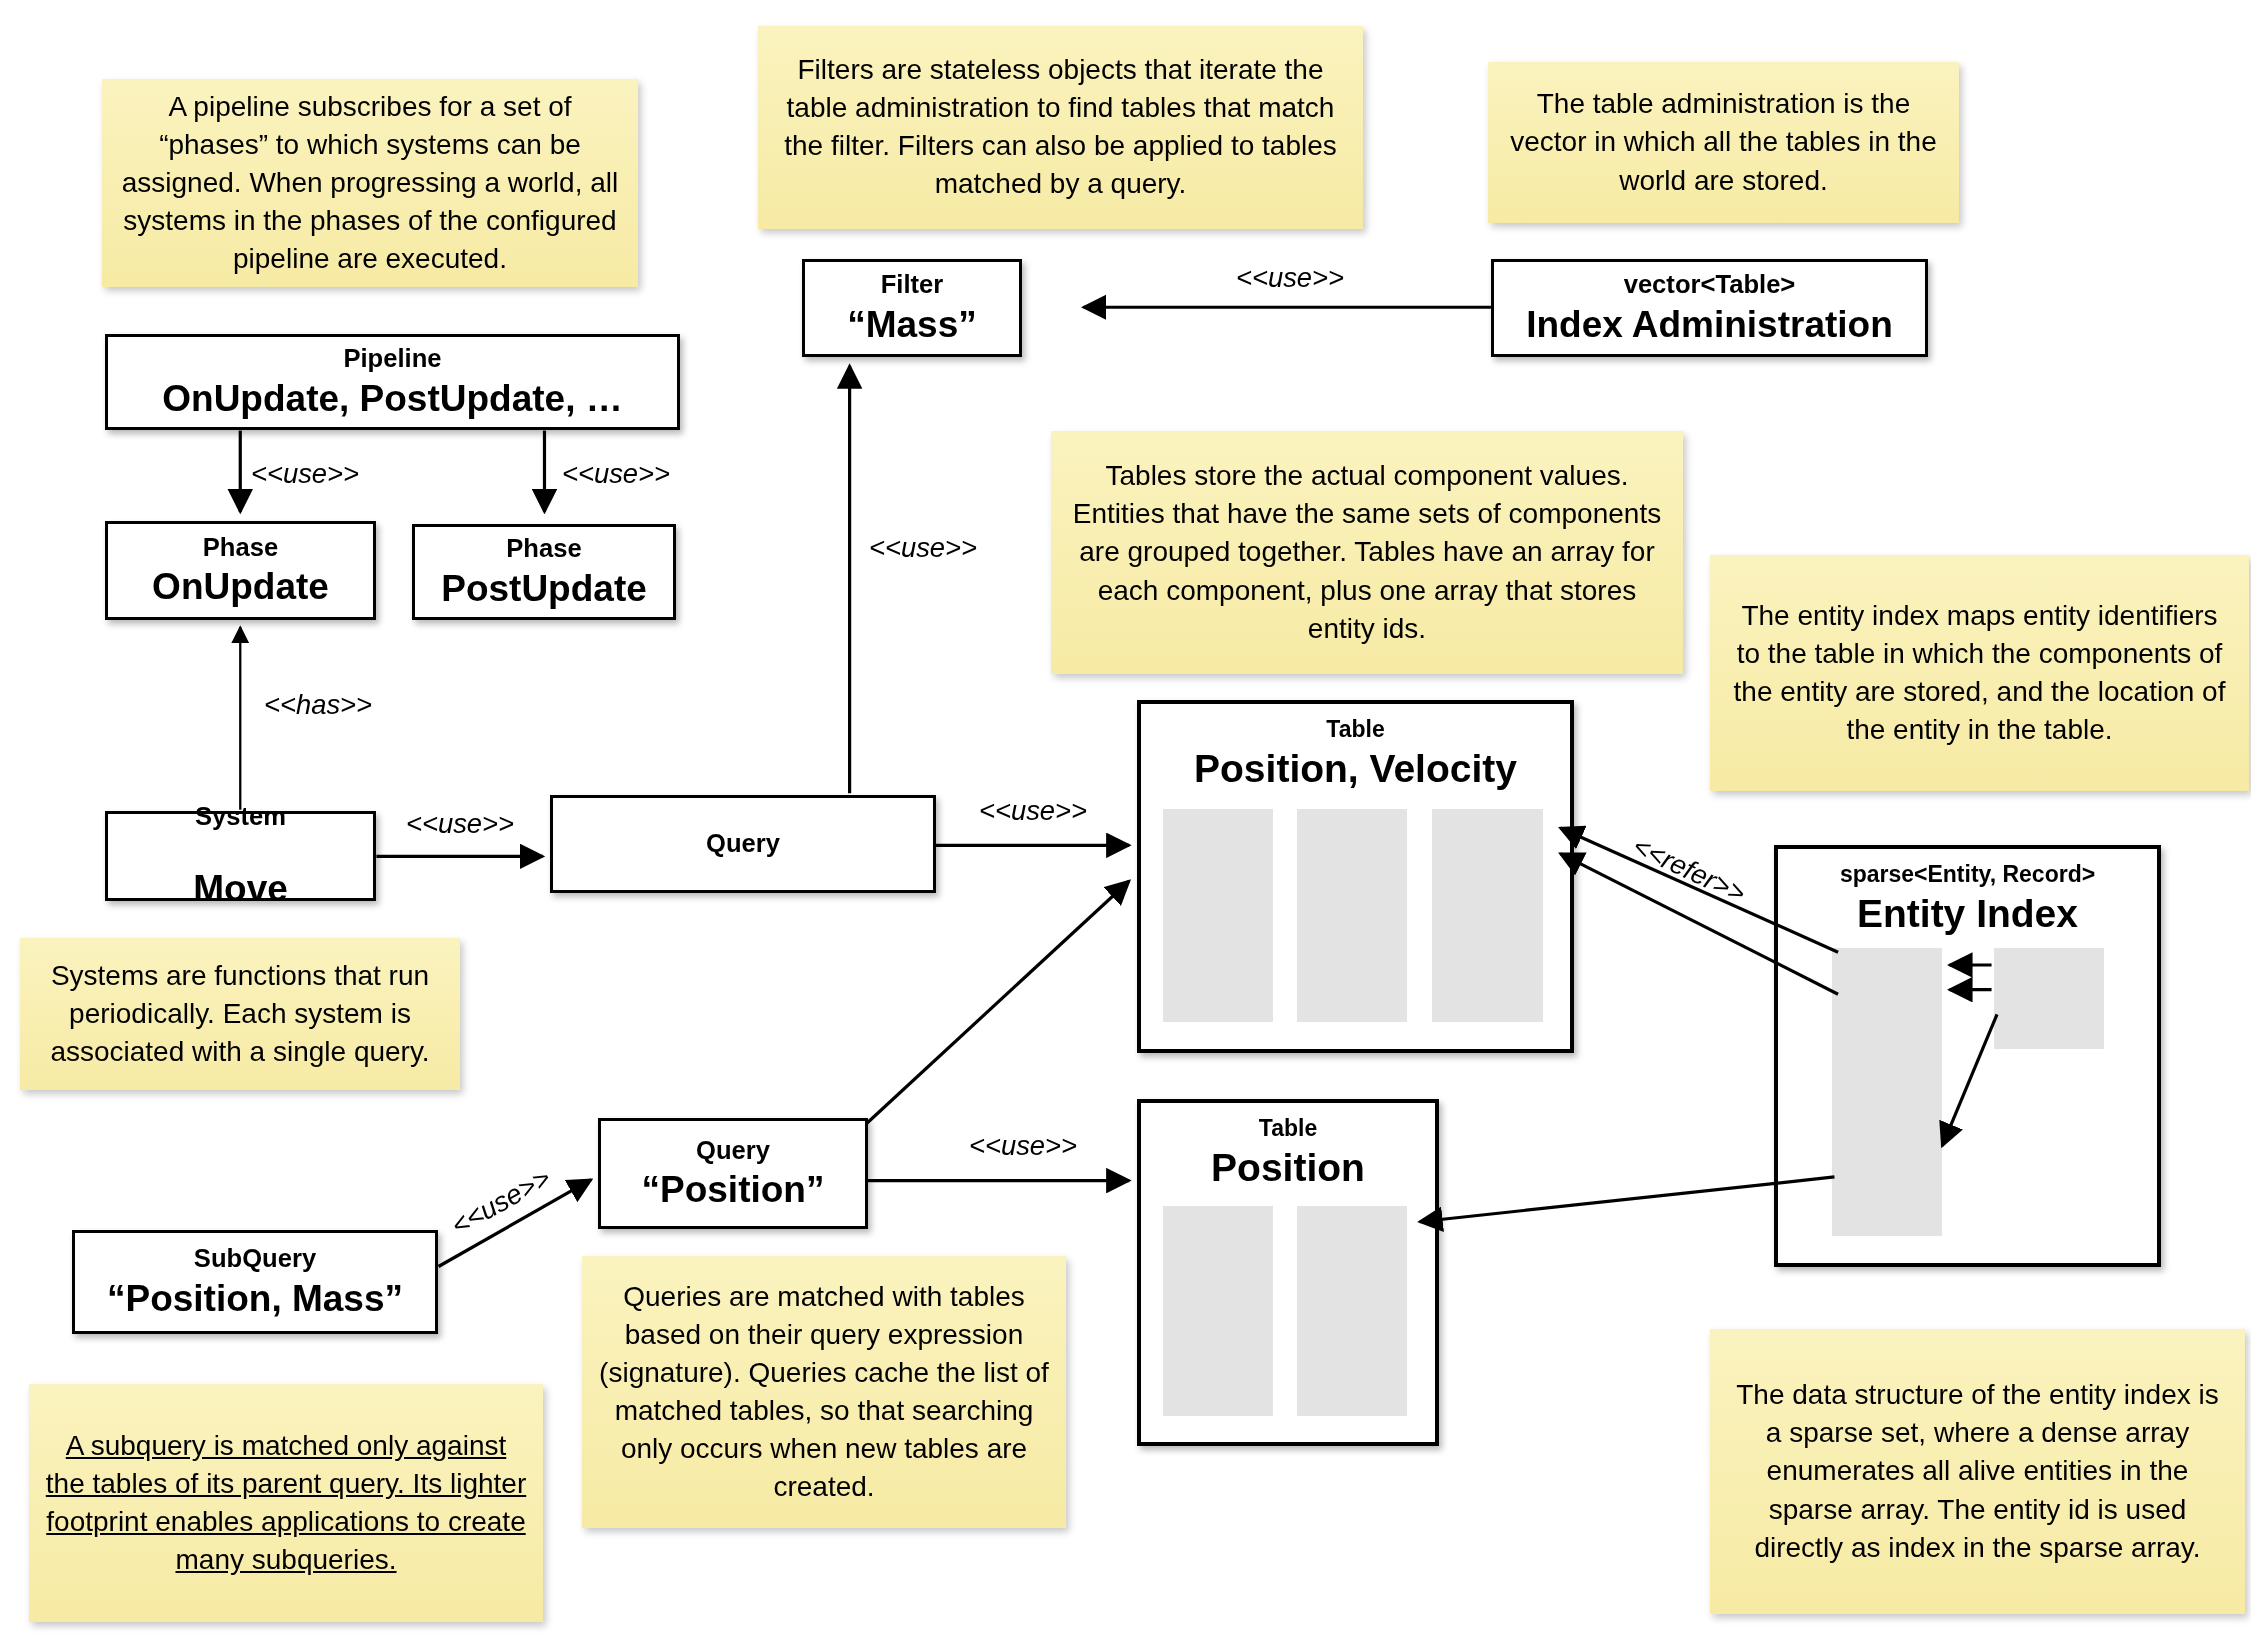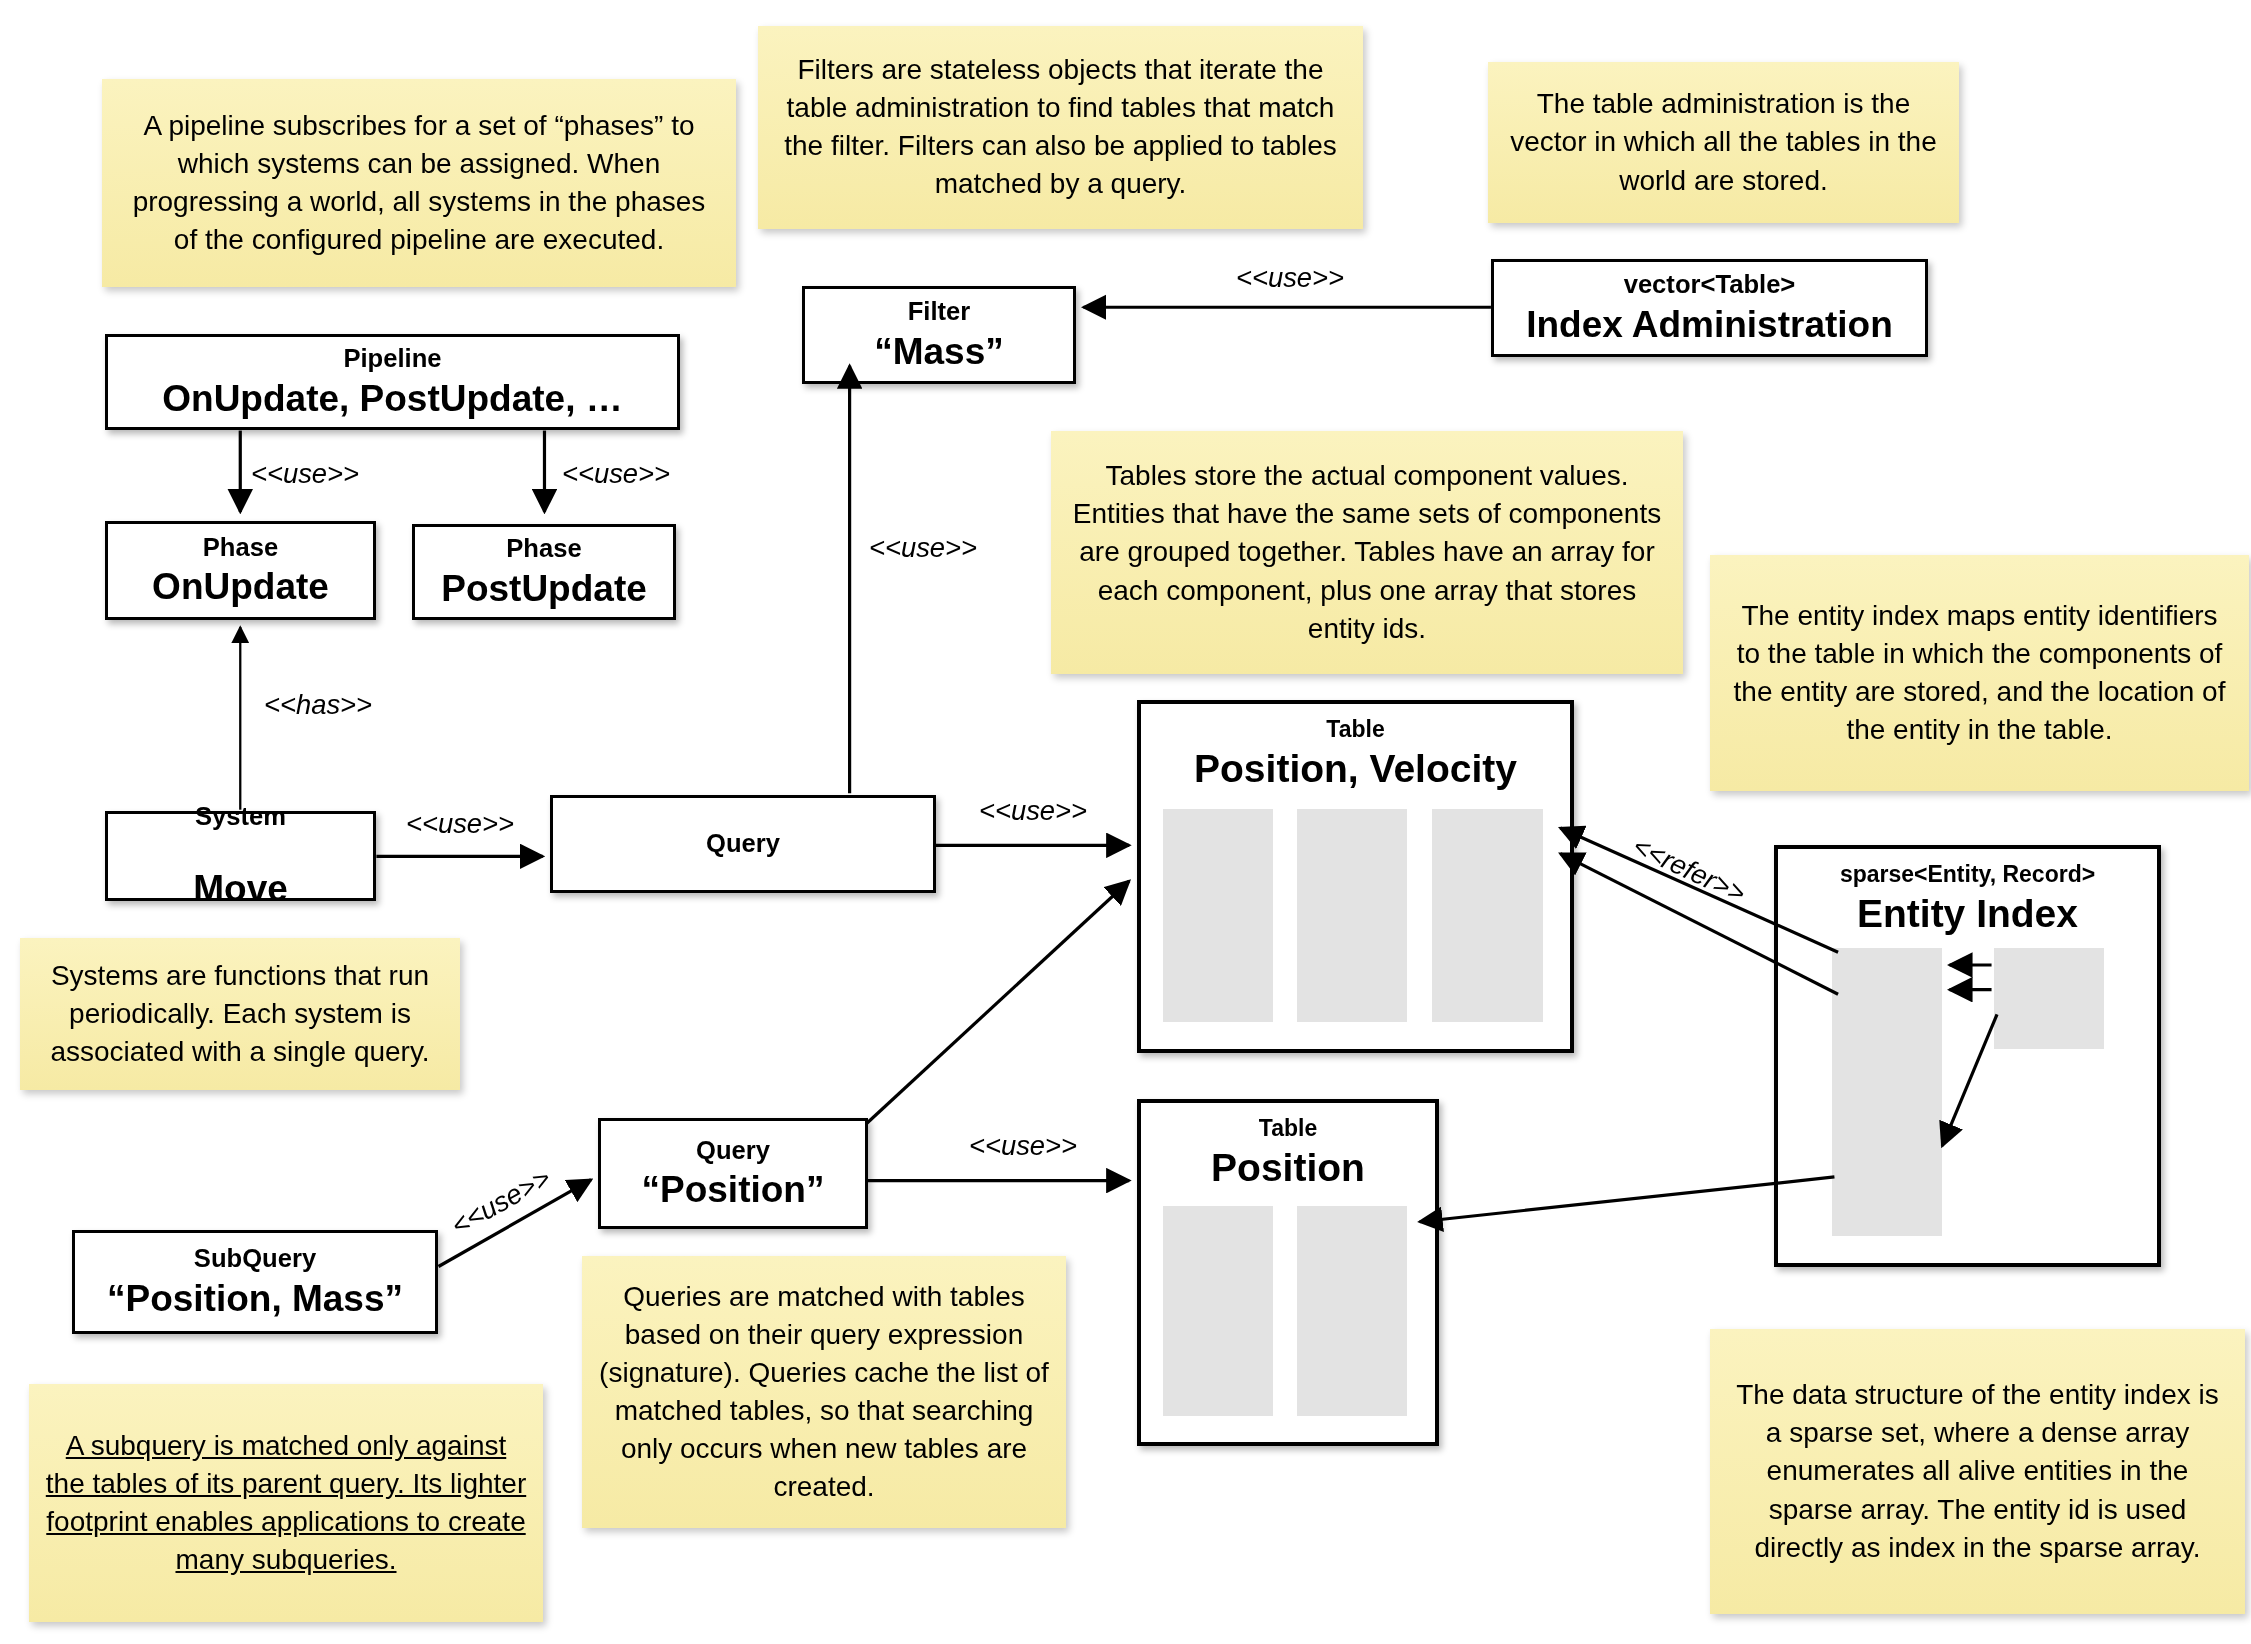"A pipeline subscribes for a" div.note { width: 634px -> 536px }
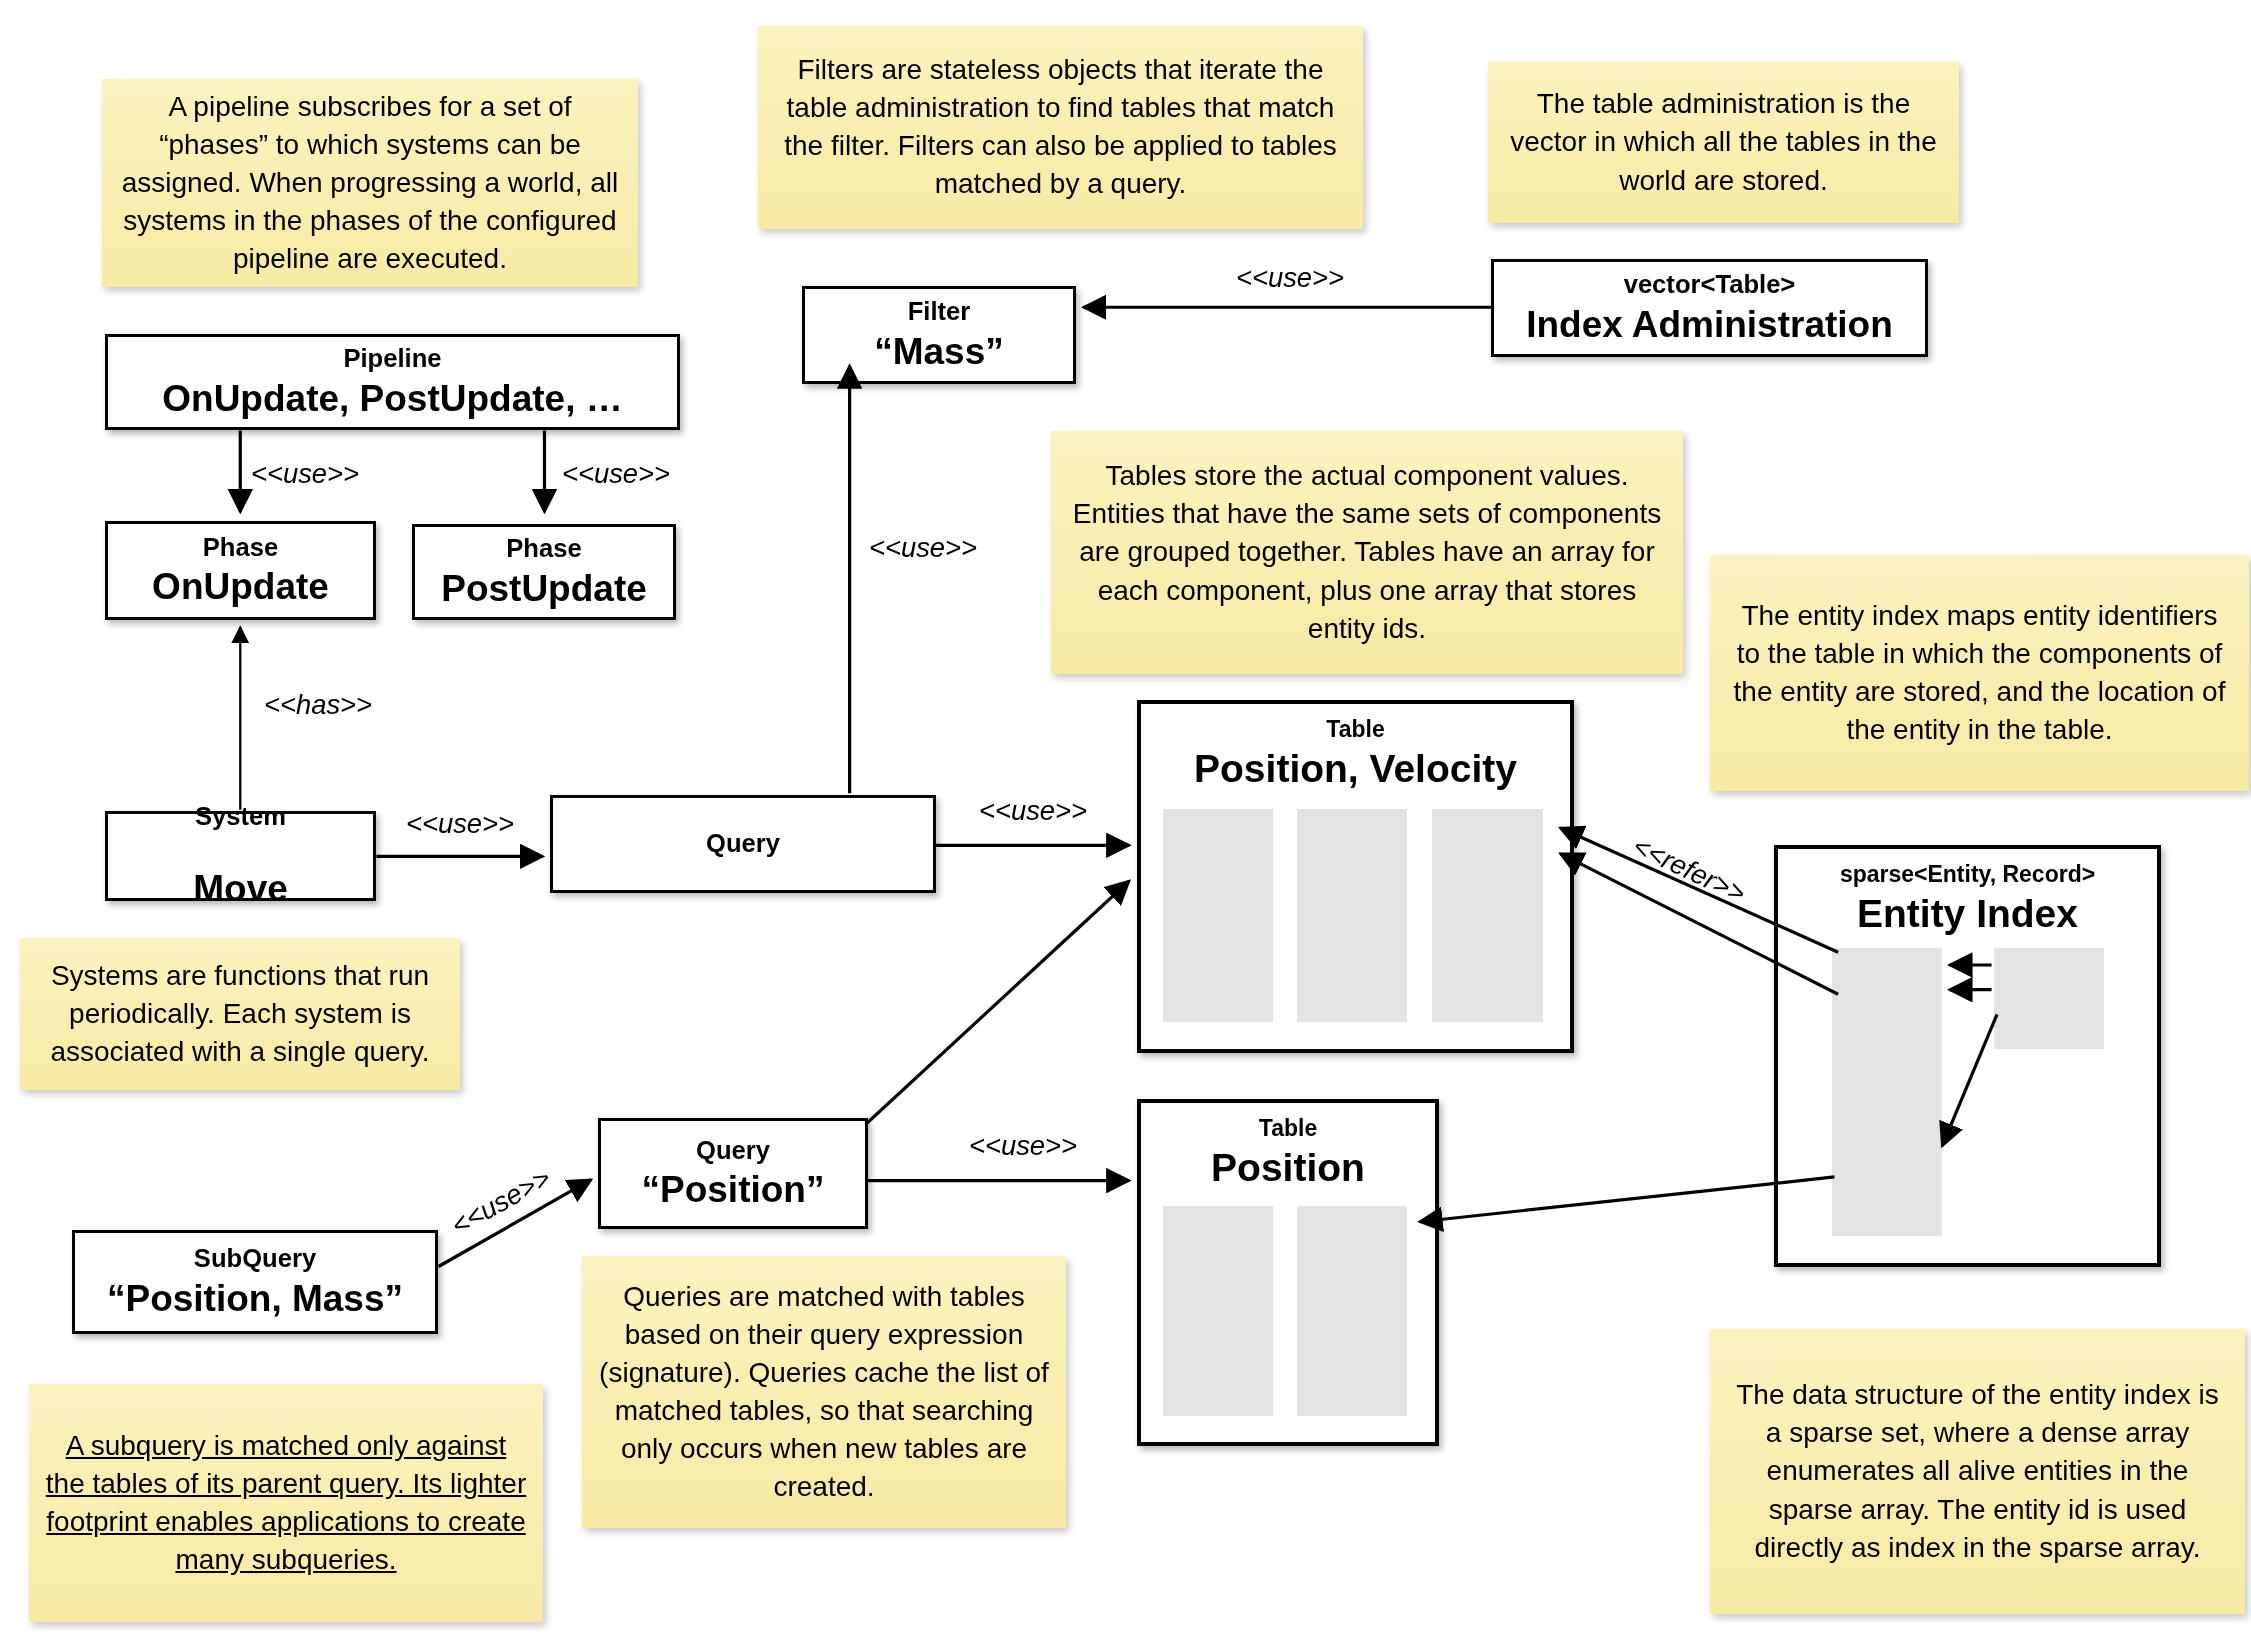"Filter" div.box { margin-top: 27px -> none; width: 274px -> 220px }
